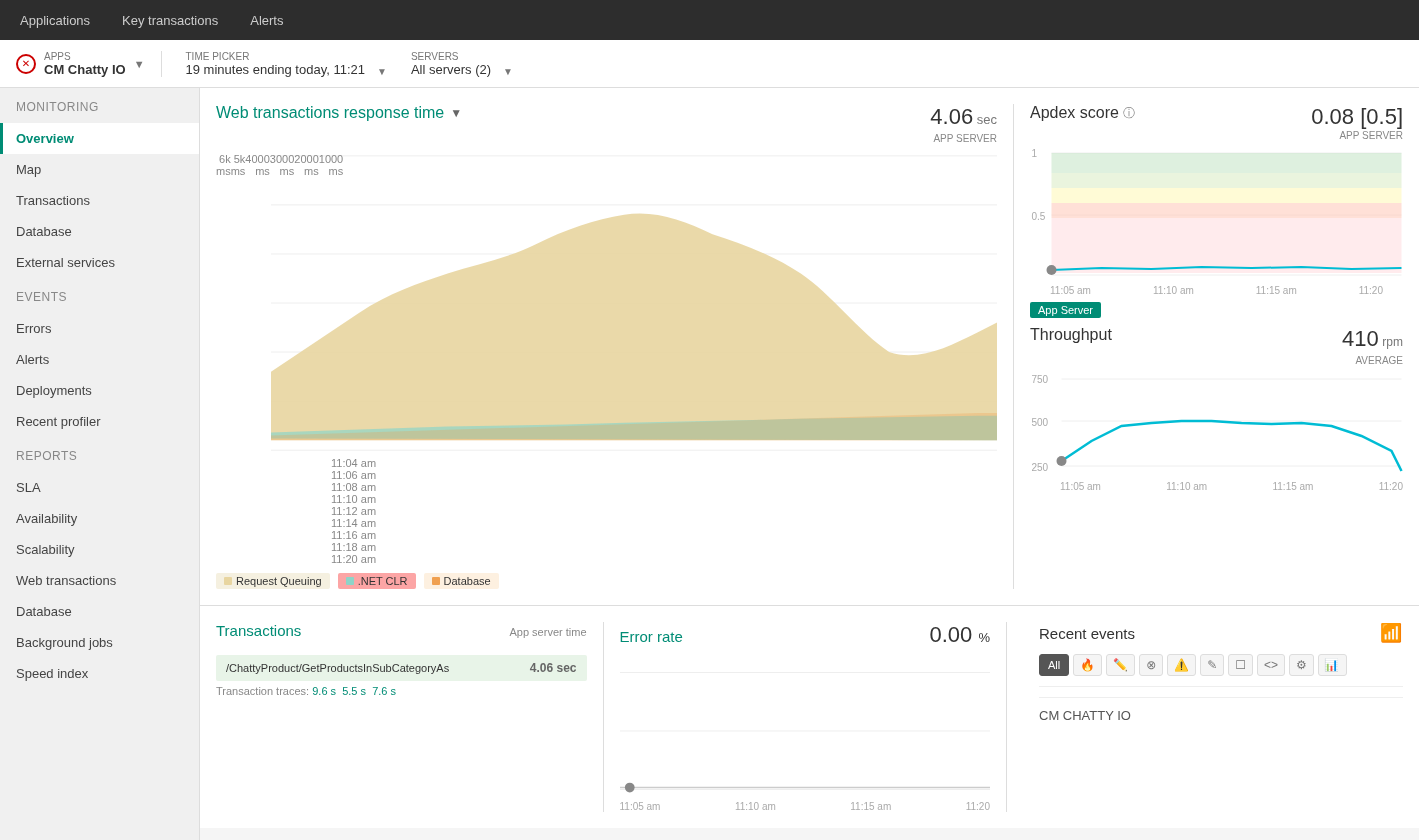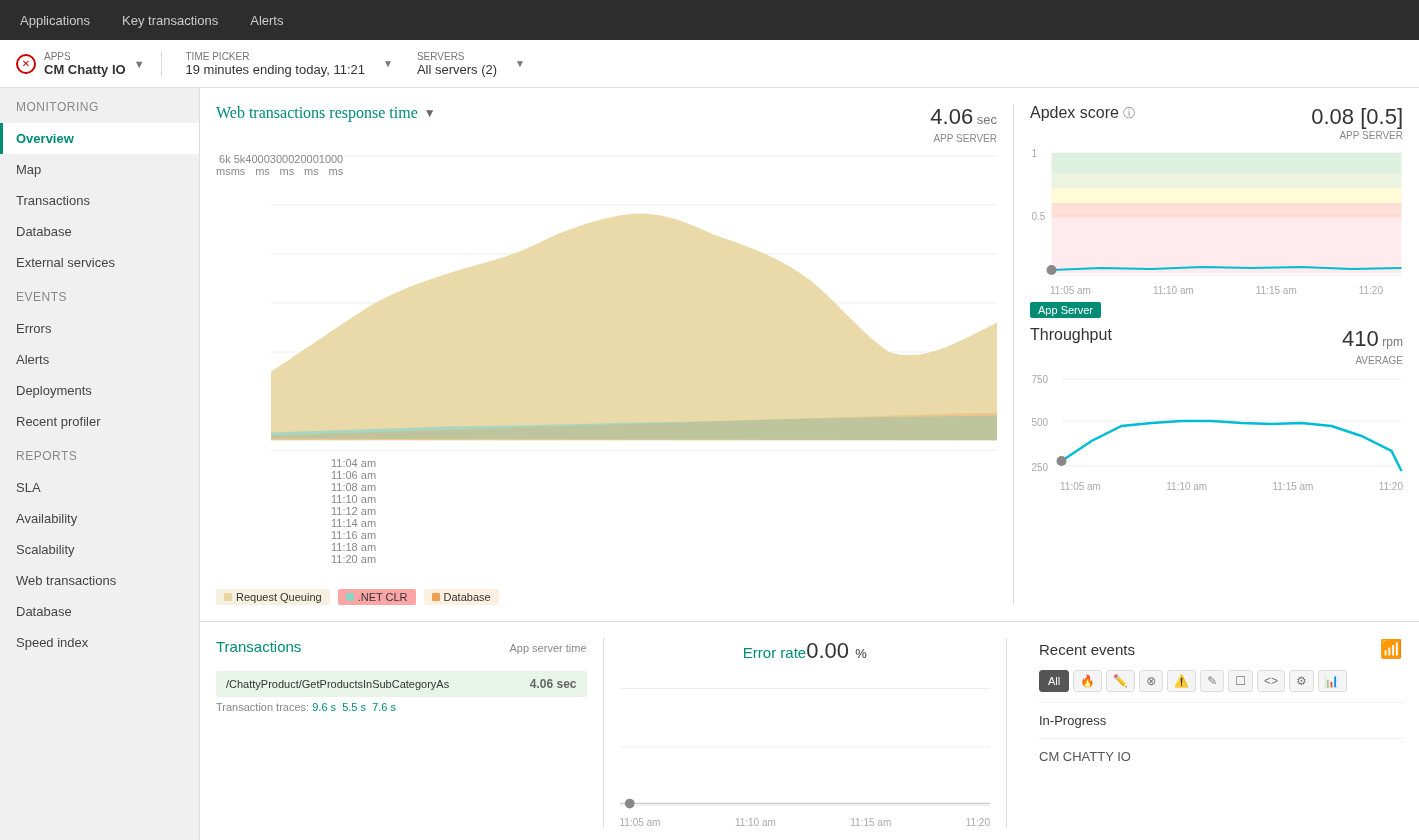"TIME PICKER" .picker-group { align-items: center -> flex-end; gap: 18px -> 12px }
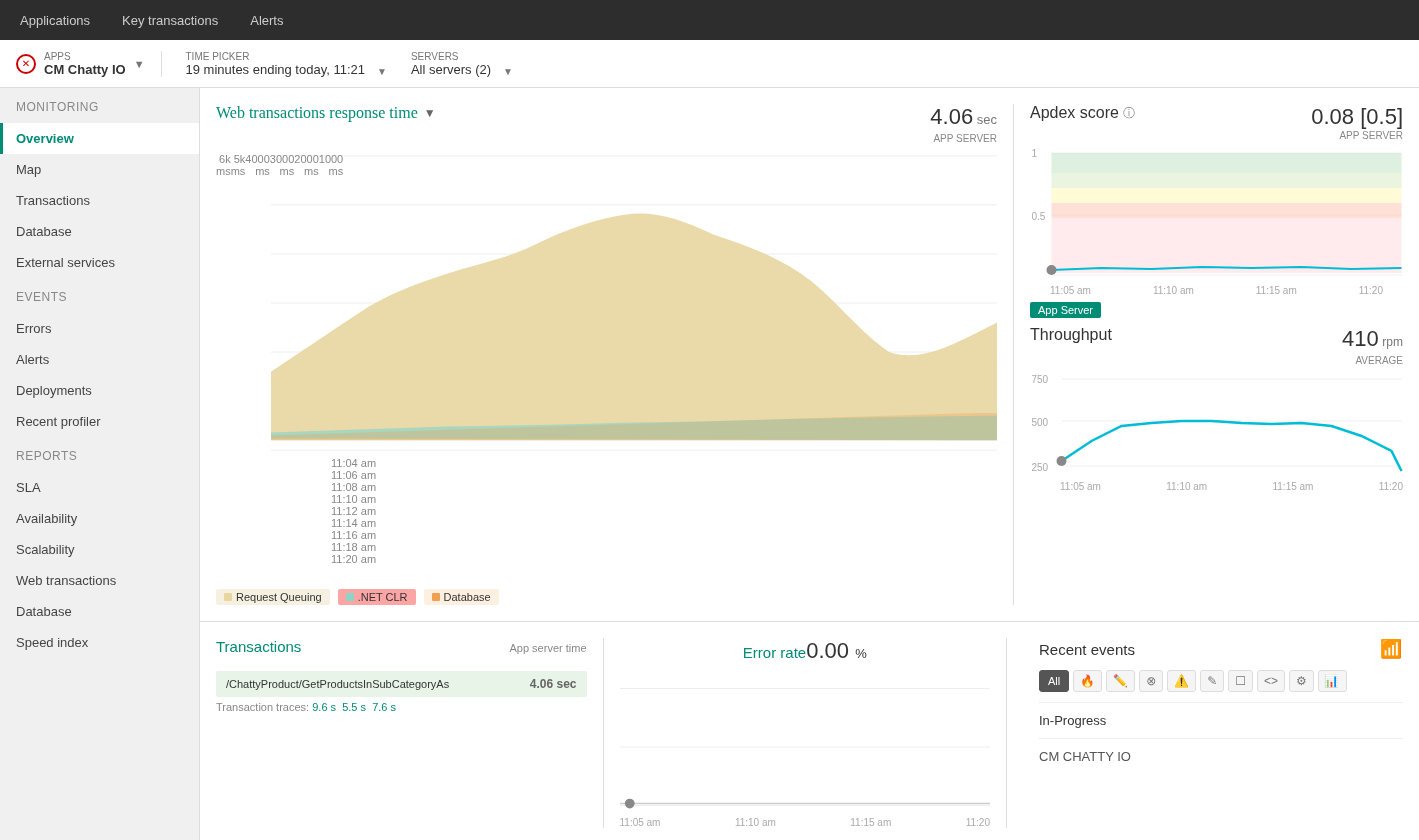"Web transactions response time" .chart-title { font-family: Liberation Serif, serif -> none }
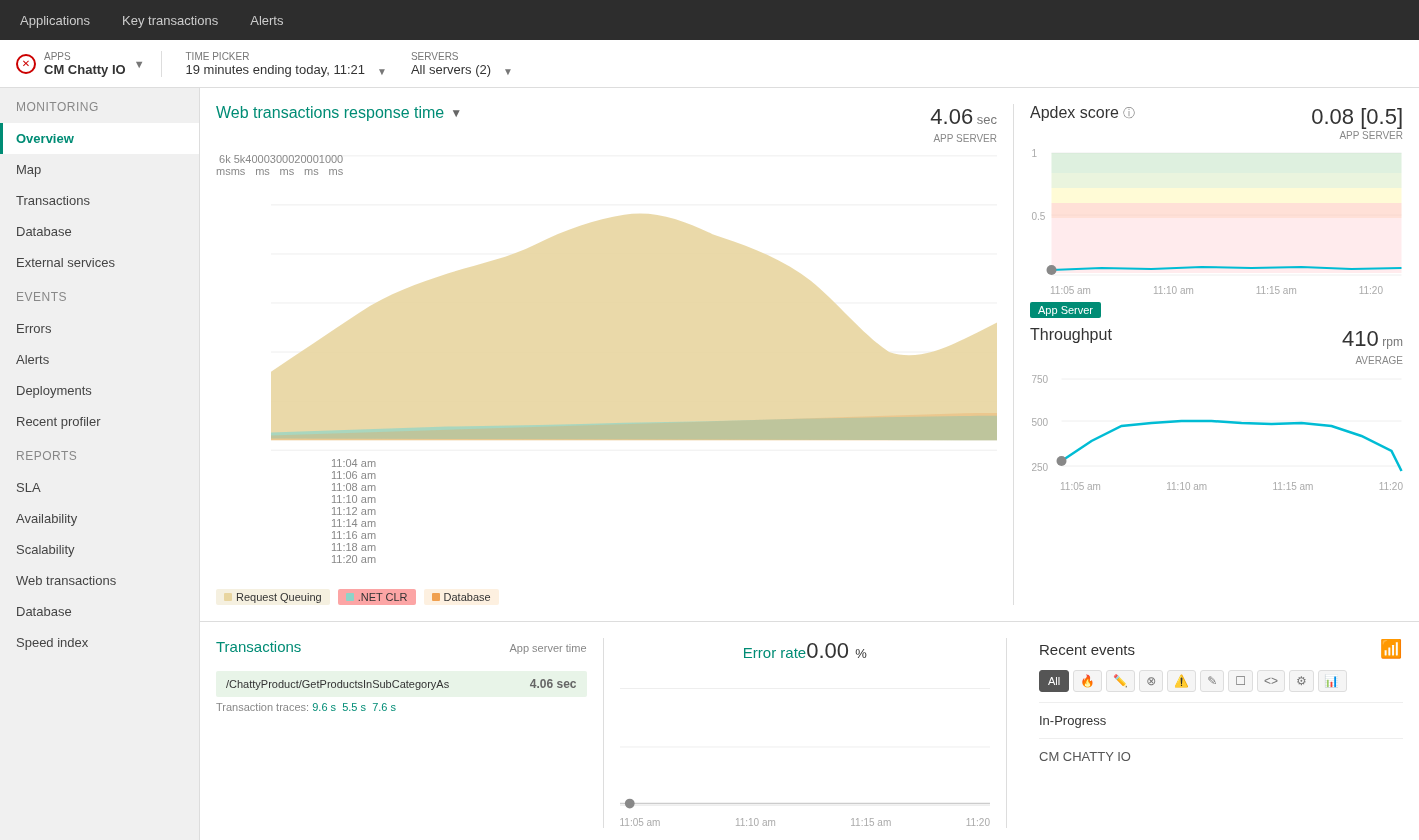"Request Queuing" .chart-legend { margin-top: 24px -> 8px }
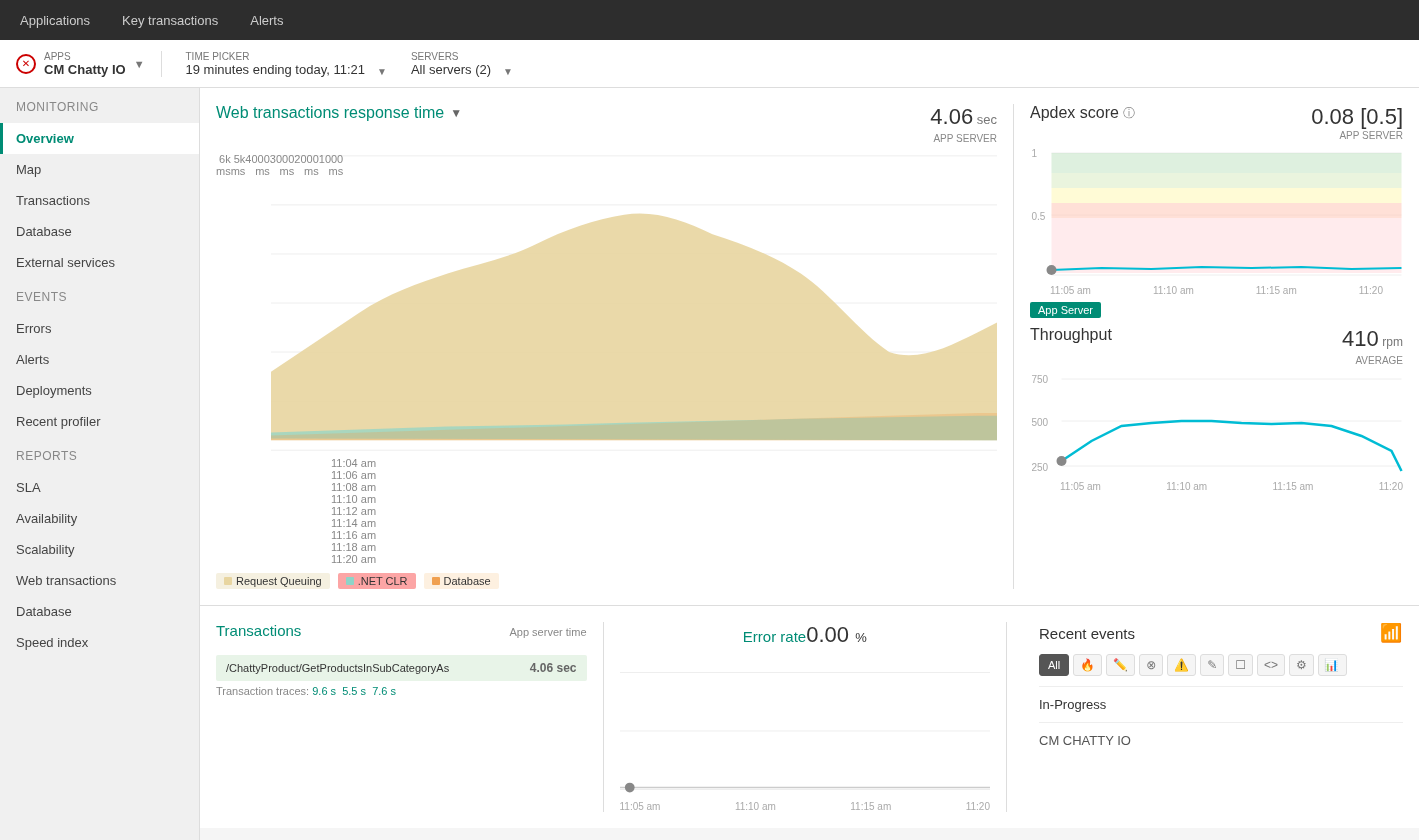"Background jobs" div.sidebar-item { html: none -> <div>Background jobs</div> }
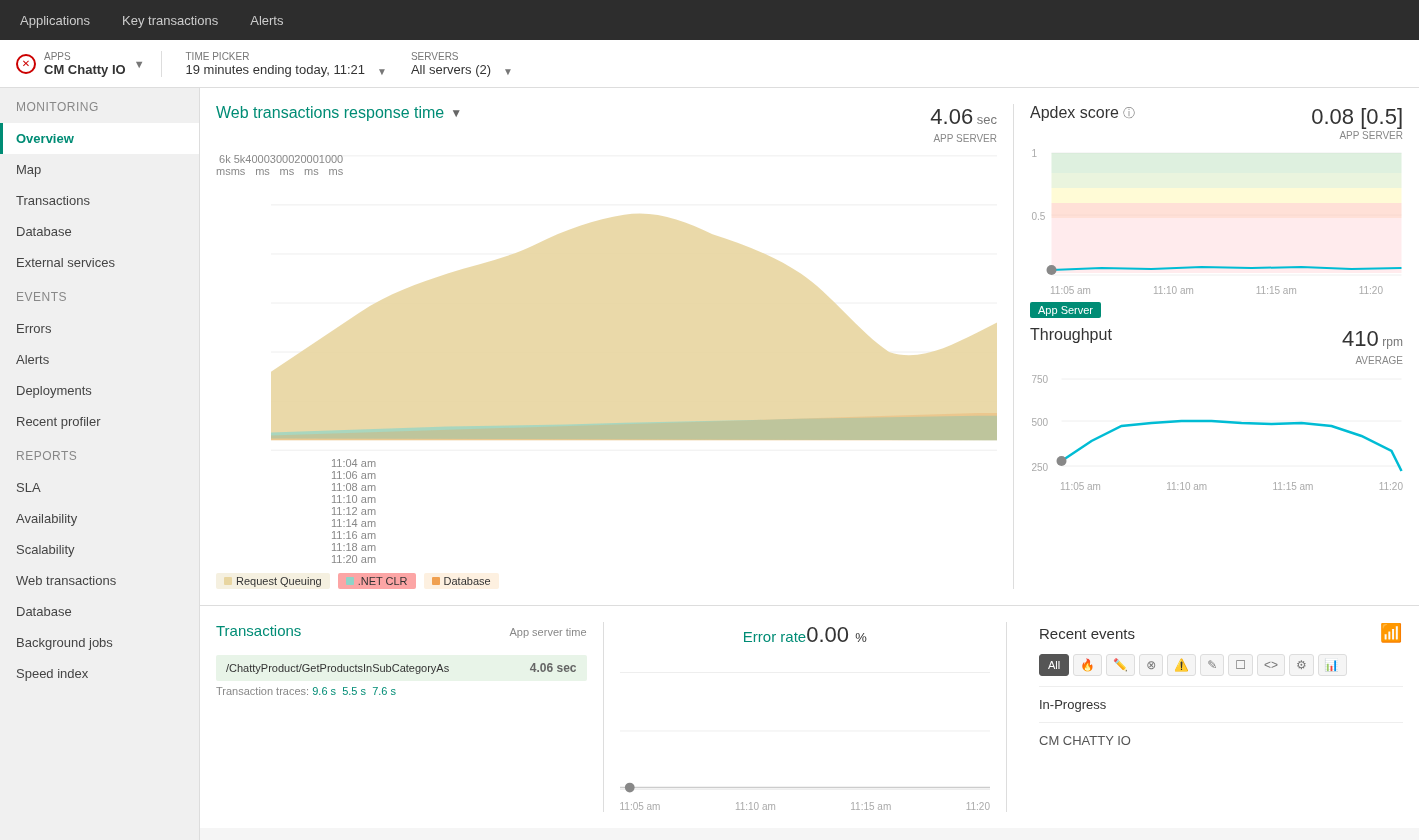"Error rate" div { justify-content: center -> space-between }
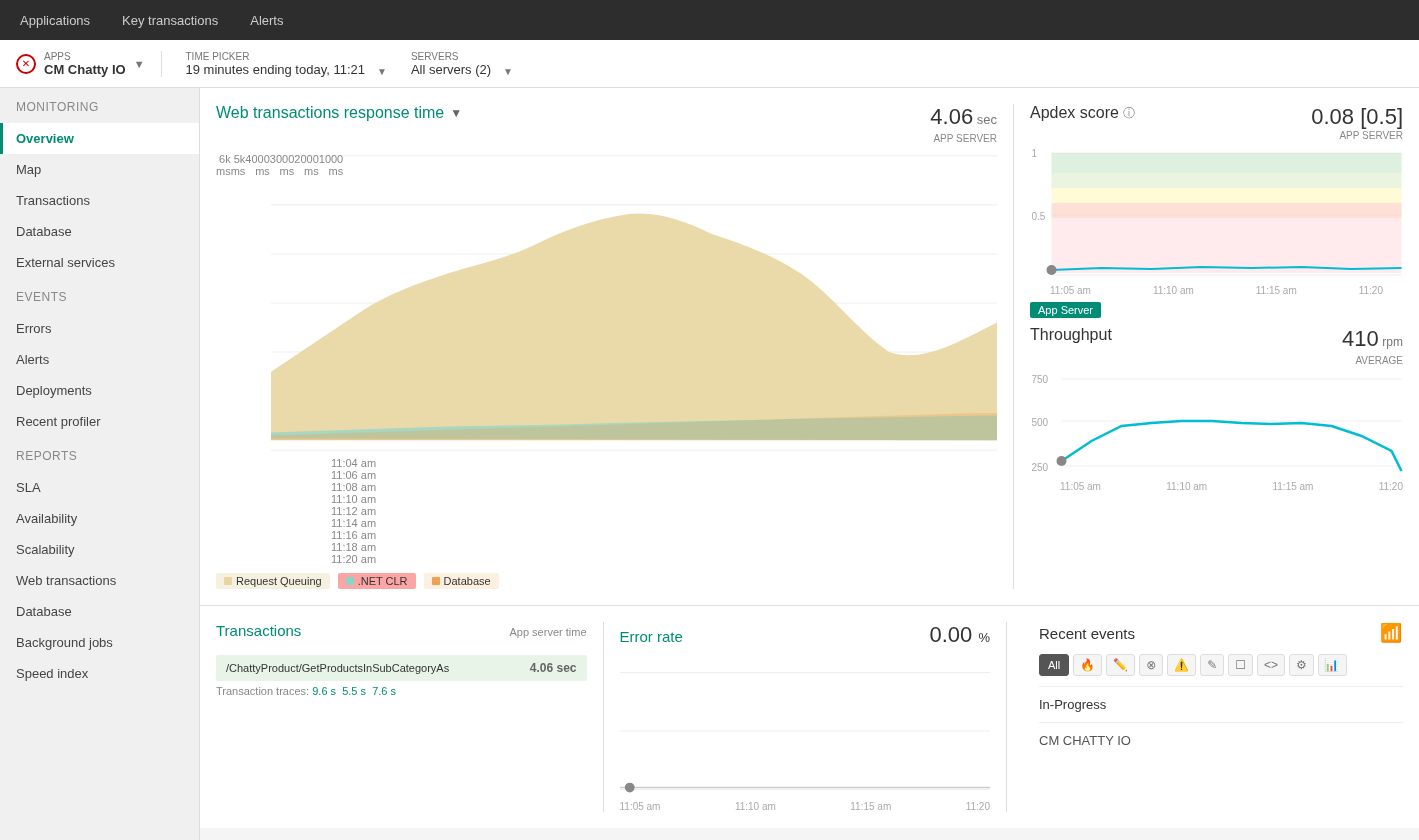"In-Progress" div.in-progress-label { html: <div>In-Progress</div> -> none }
